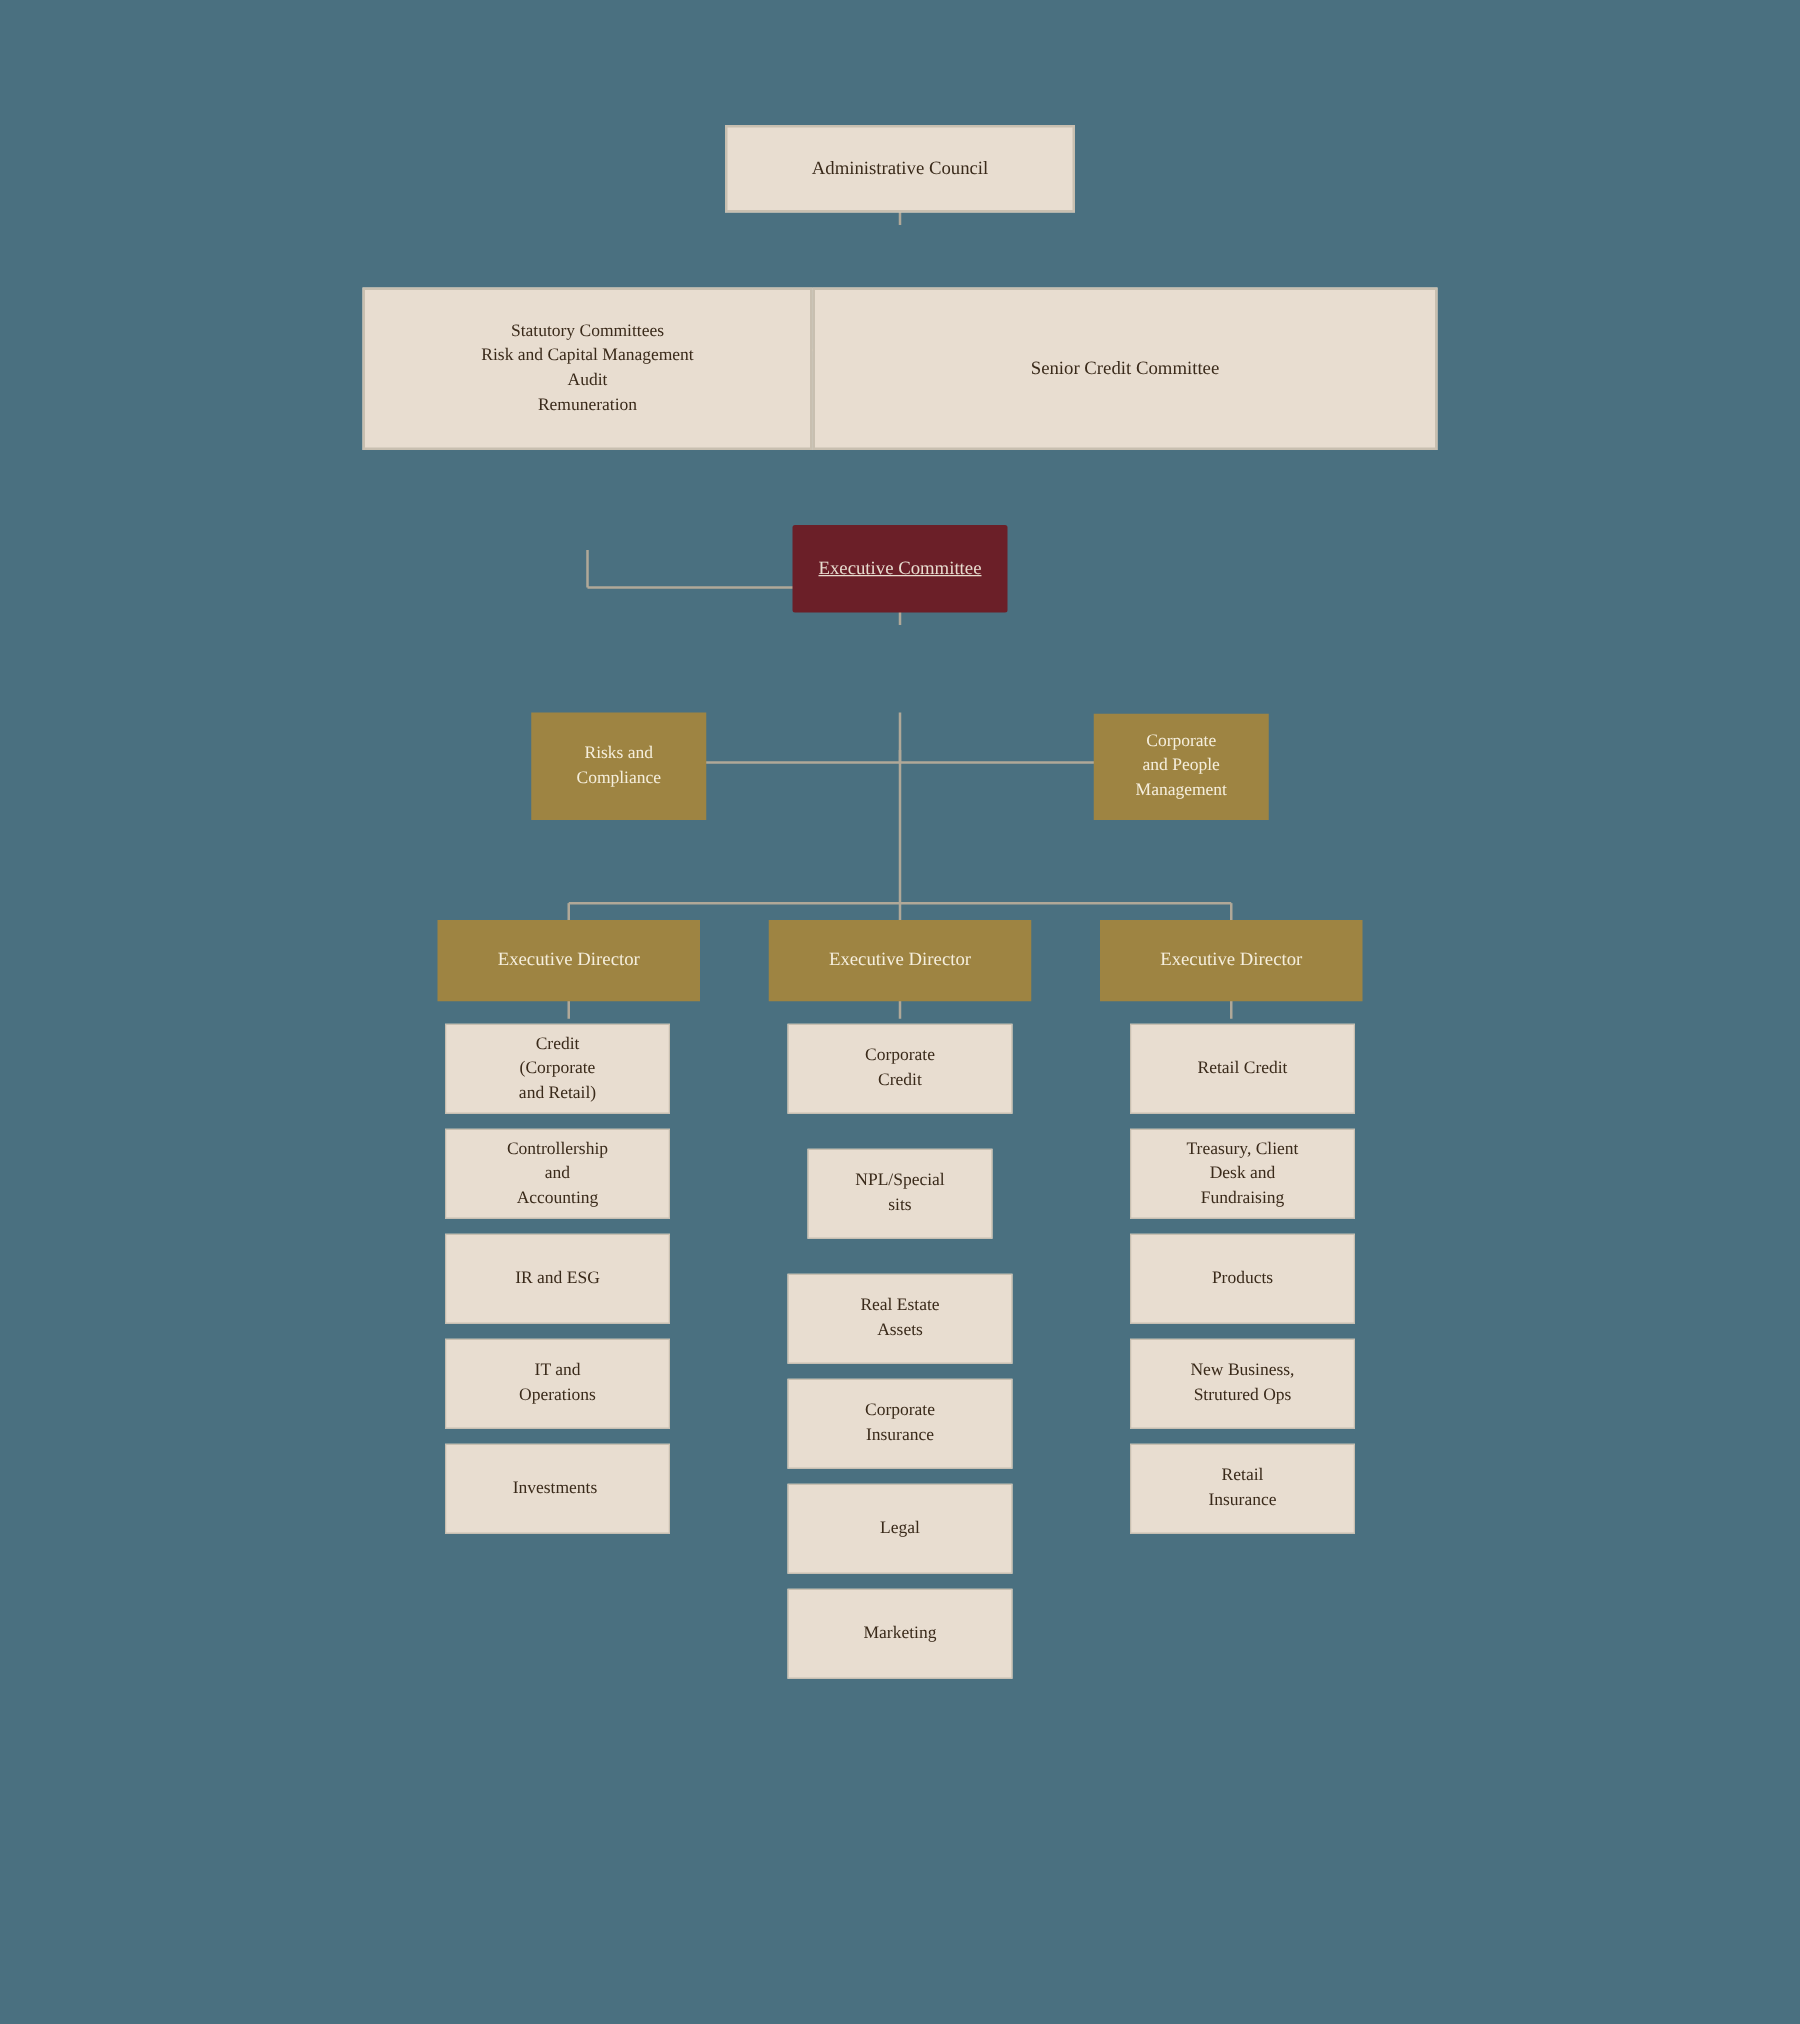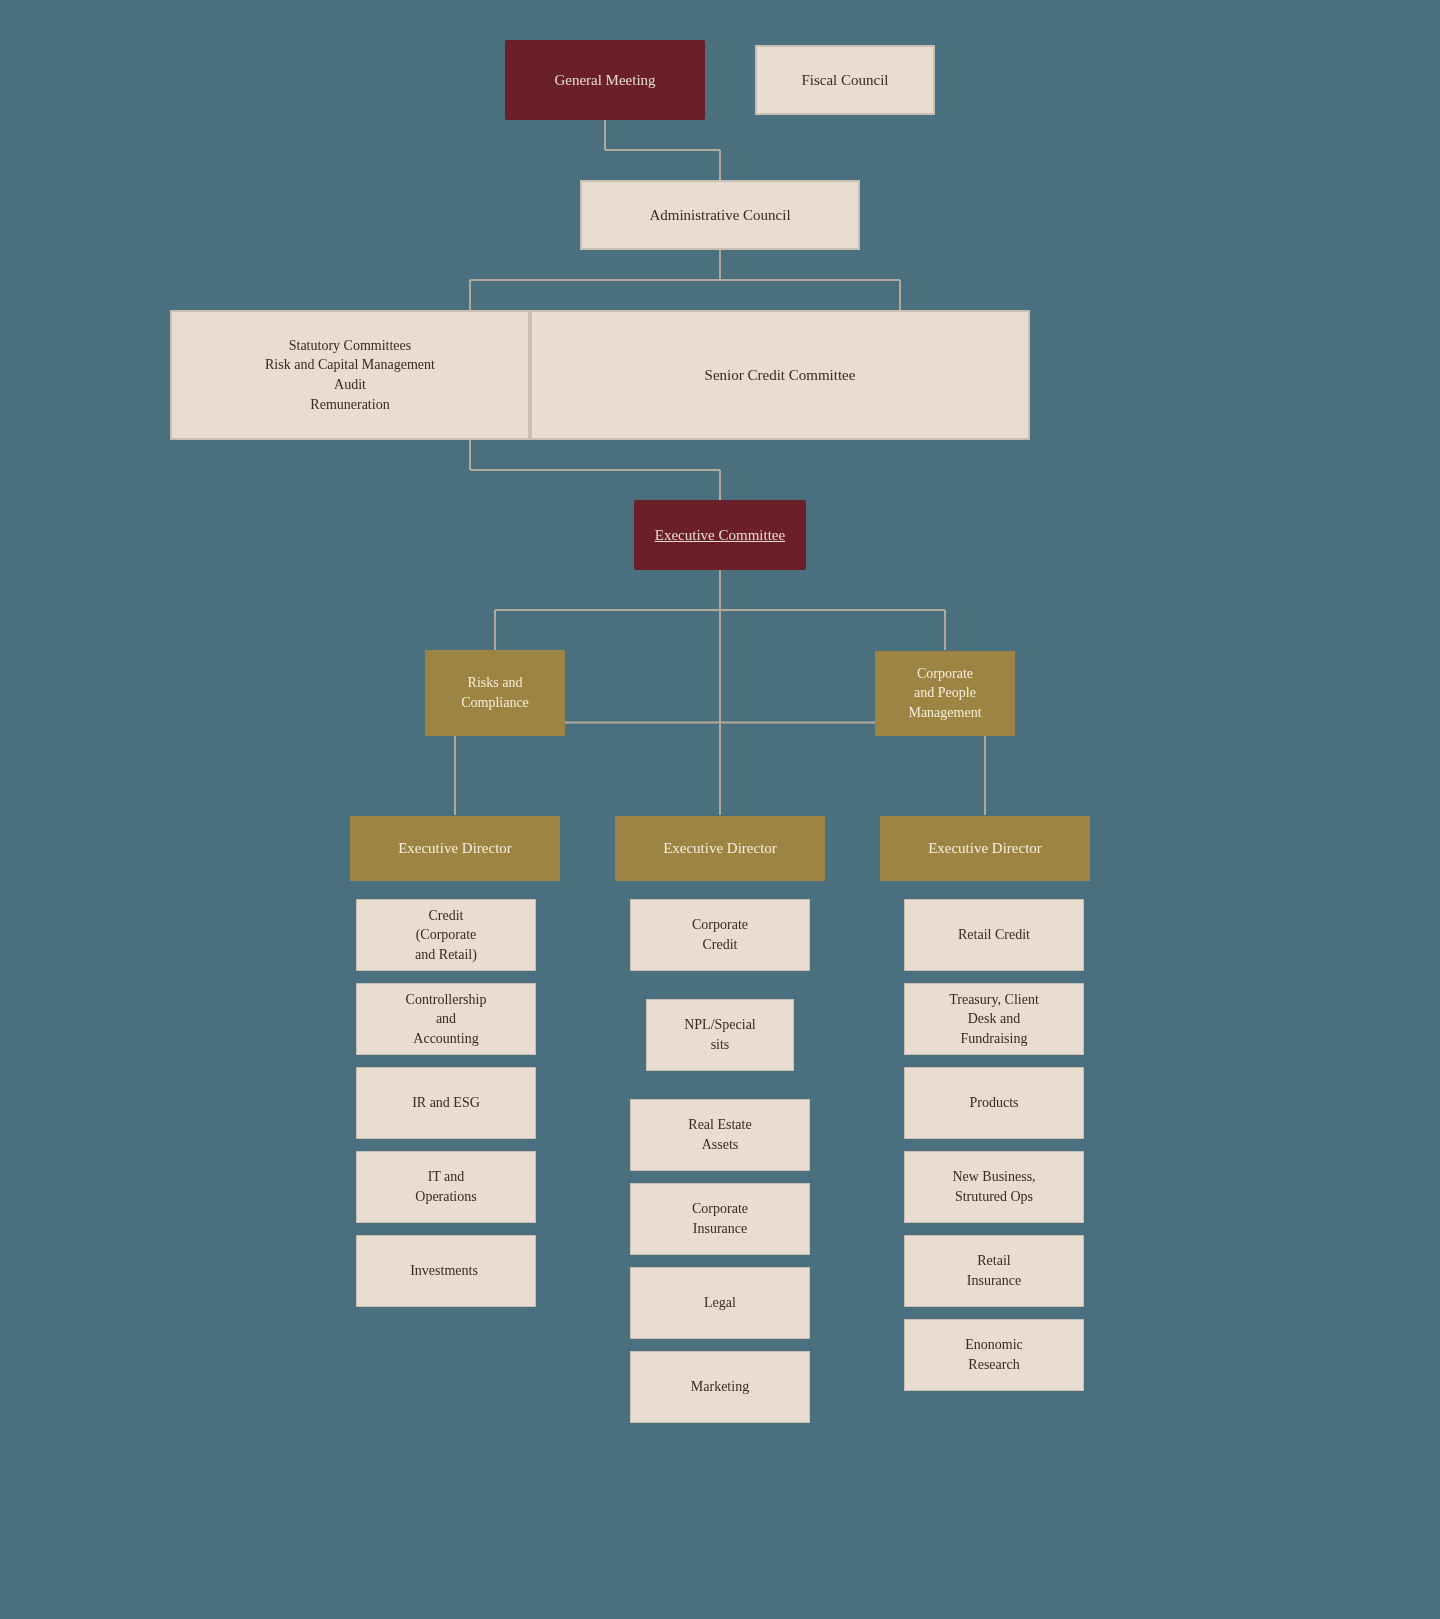"General Meeting" div { html: <div> <div> <span>General Meeting</span> </div> <div> <span>Fiscal Council</span> </div> </div> -> none }
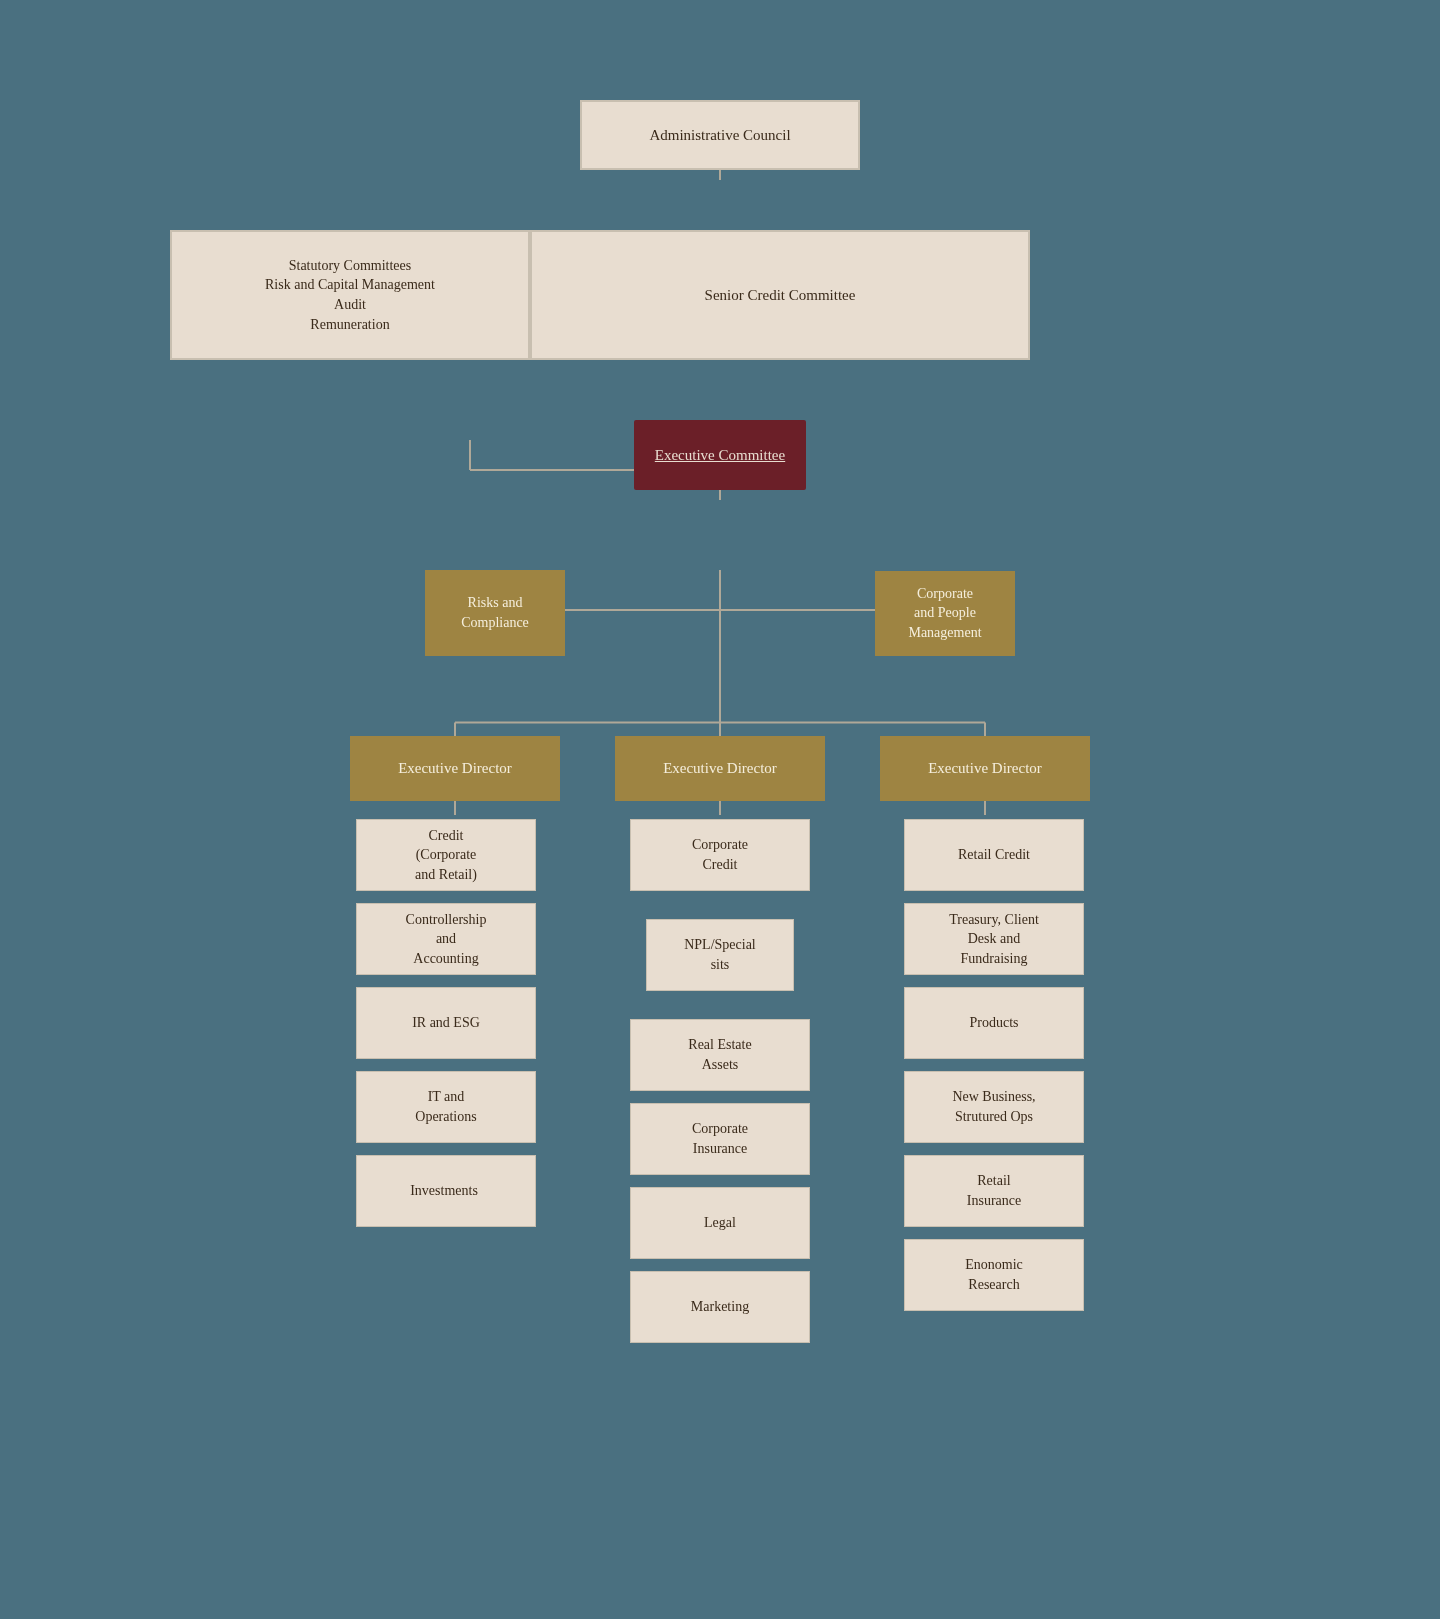"Statutory Committees" div { justify-content: none -> center }
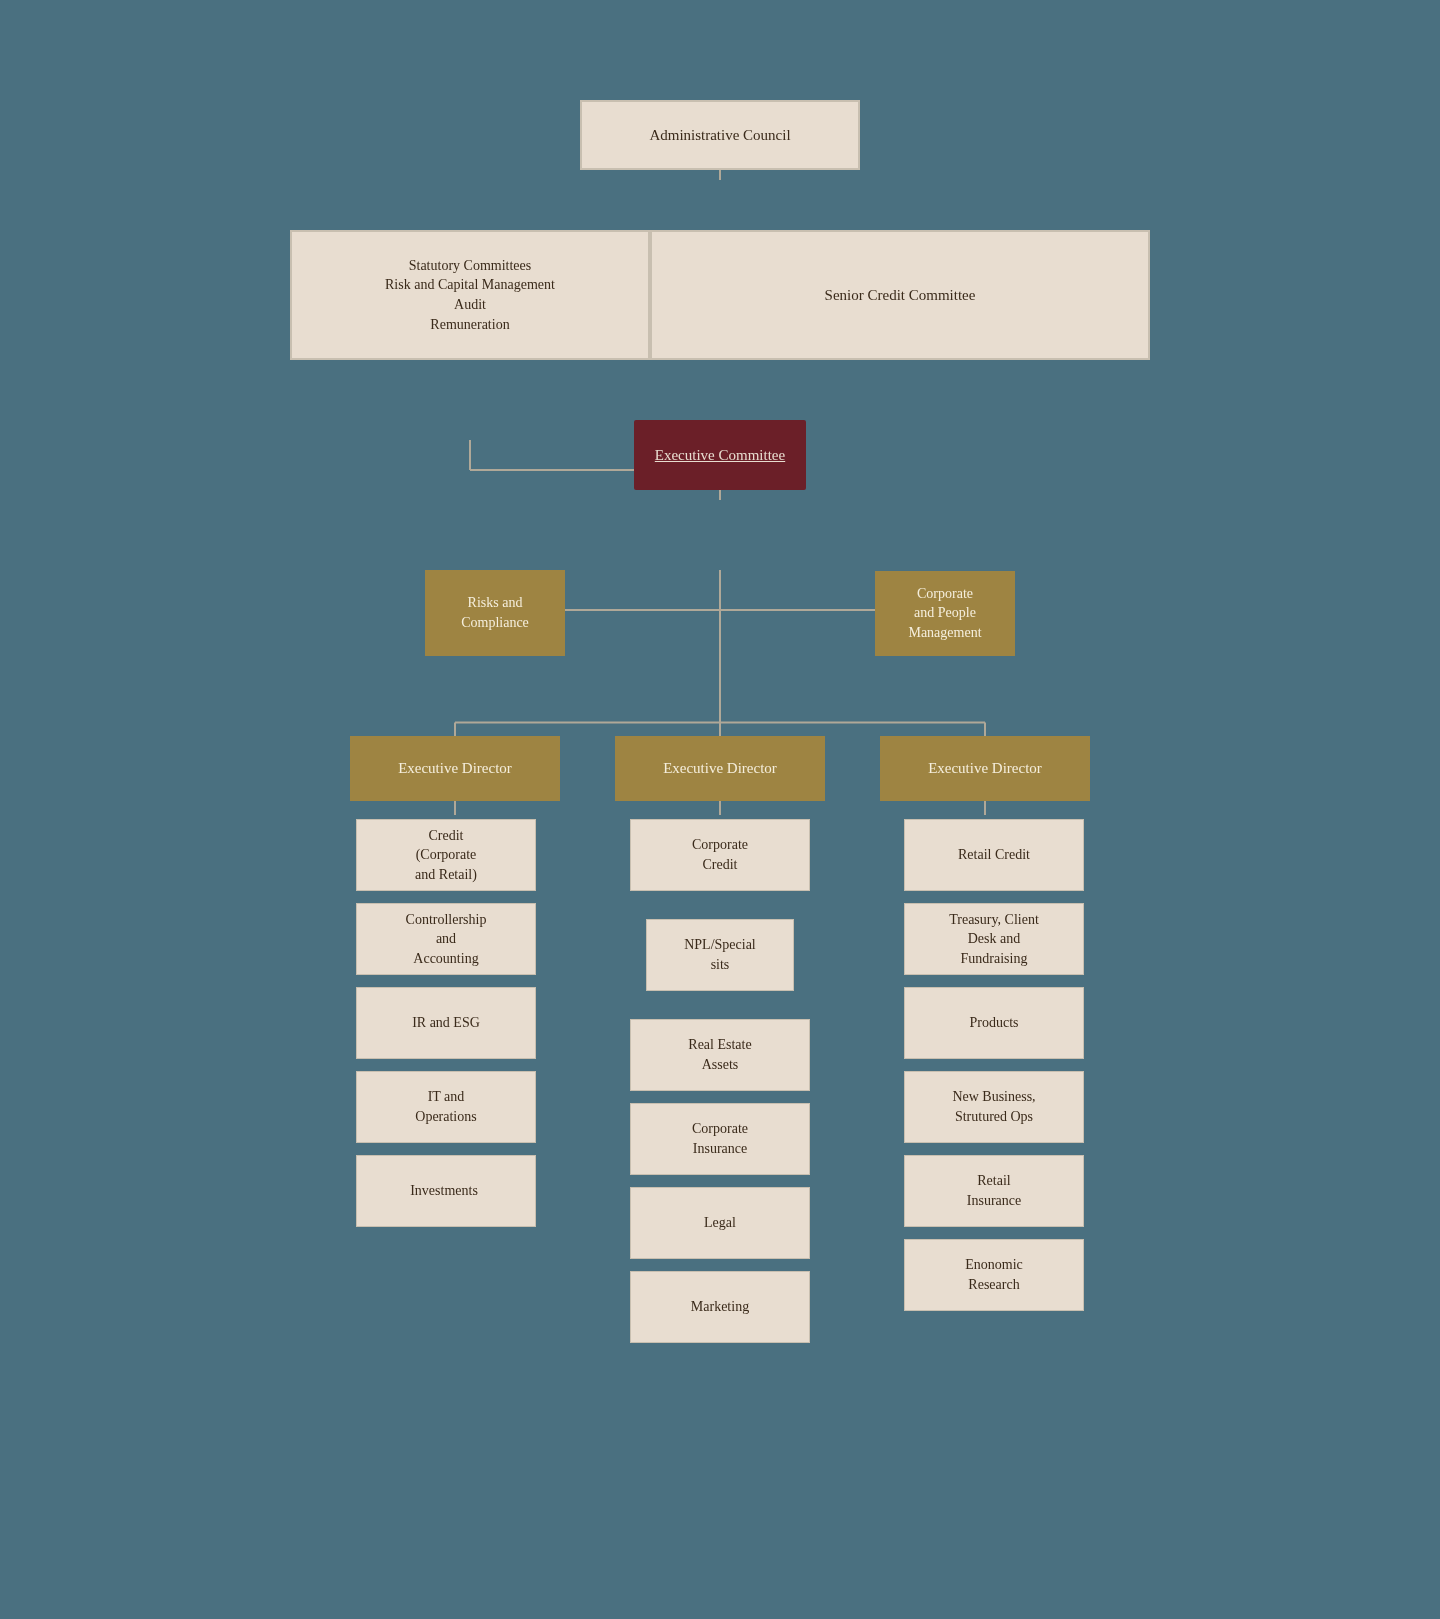"Enonomic" div.box { html: <div> <span>Enonomic<br>Research</span> </div> -> none }
